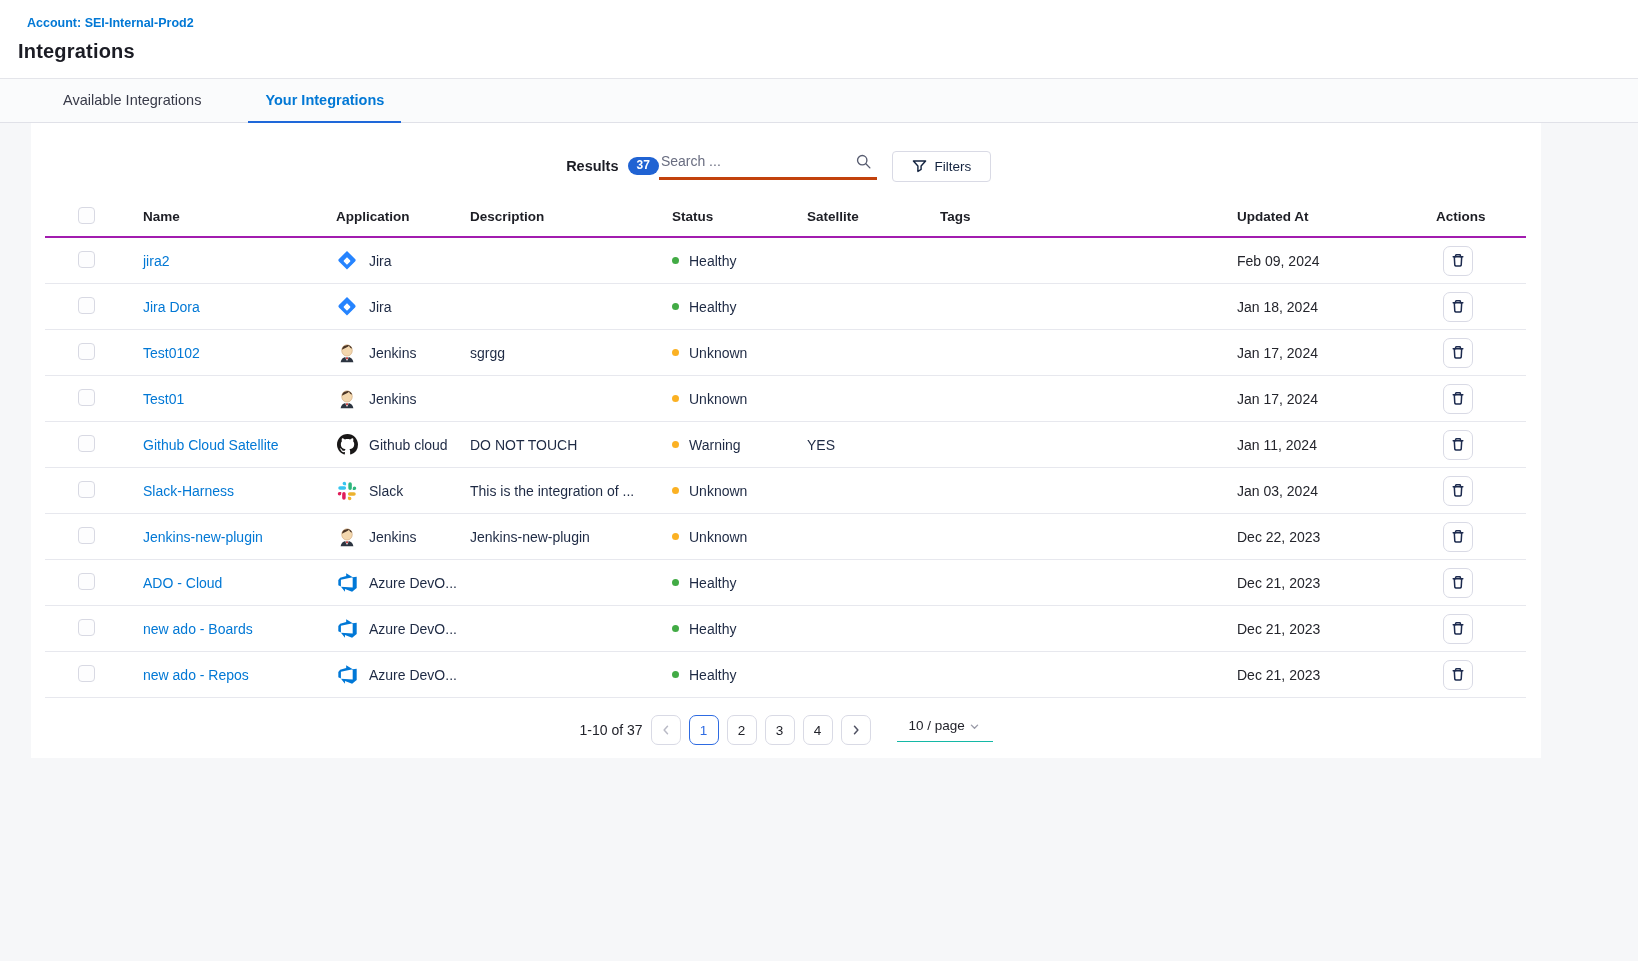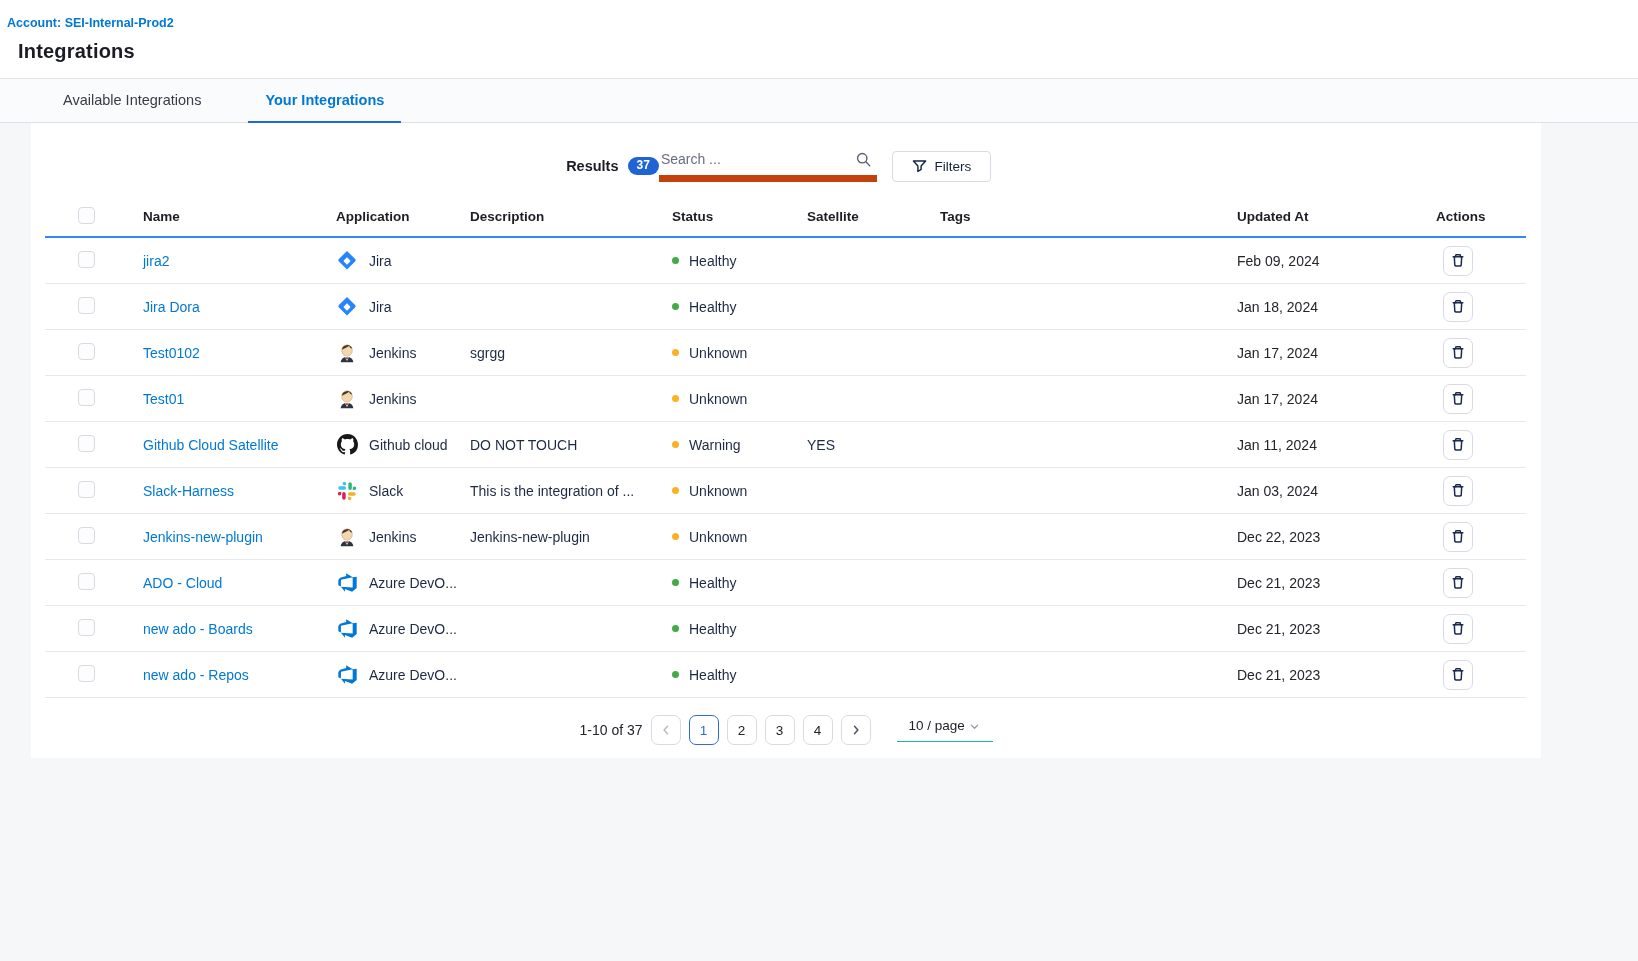"Account: SEI-Internal-Prod2" .account-link { margin-left: 7px -> 27px }
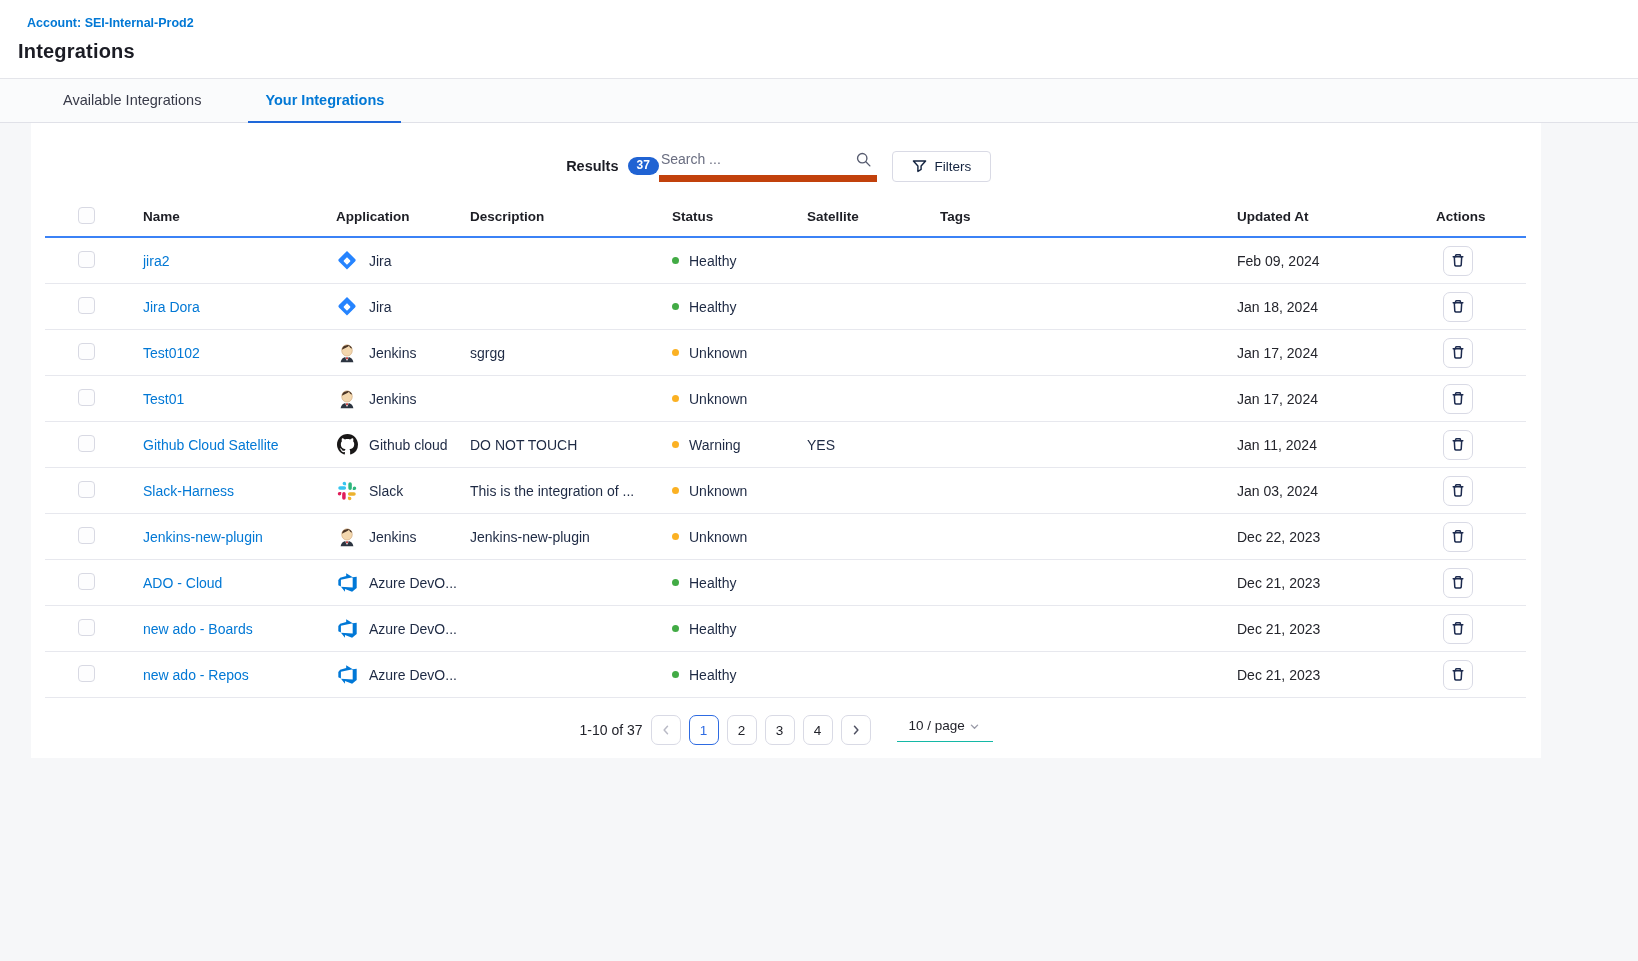"Search ..." .search-box { border-bottom: 7px solid #c2410c -> 3px solid #c2410c }
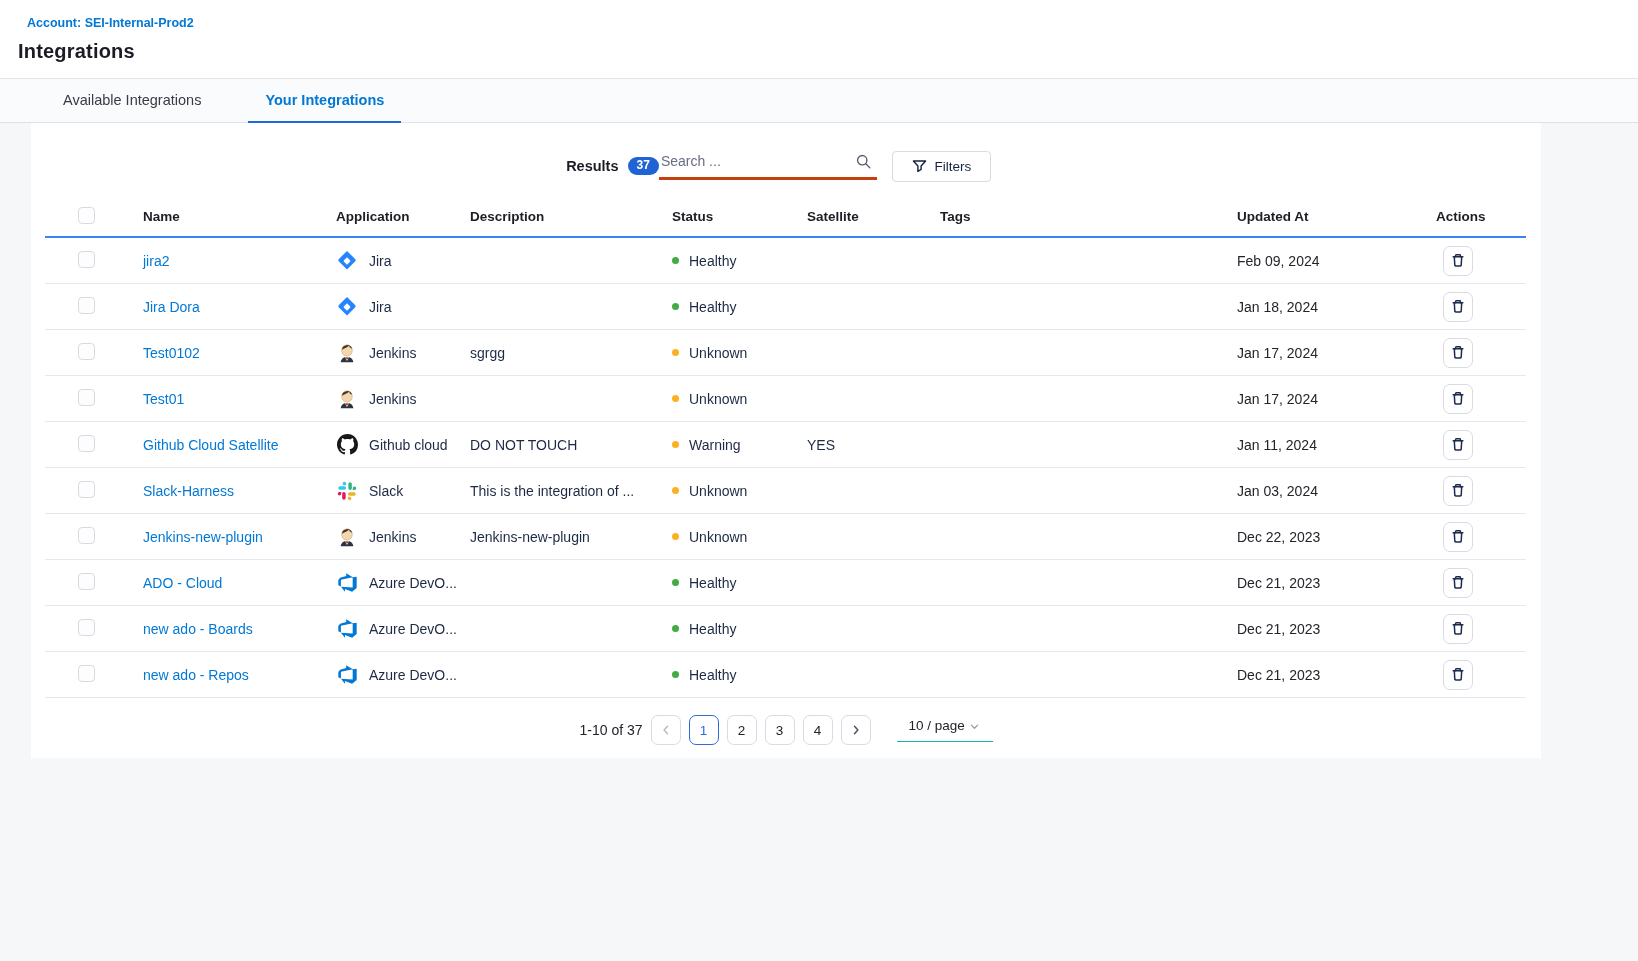"Name" .thead { border-bottom: 2px solid #3b82f6 -> 2px solid #a21caf }
